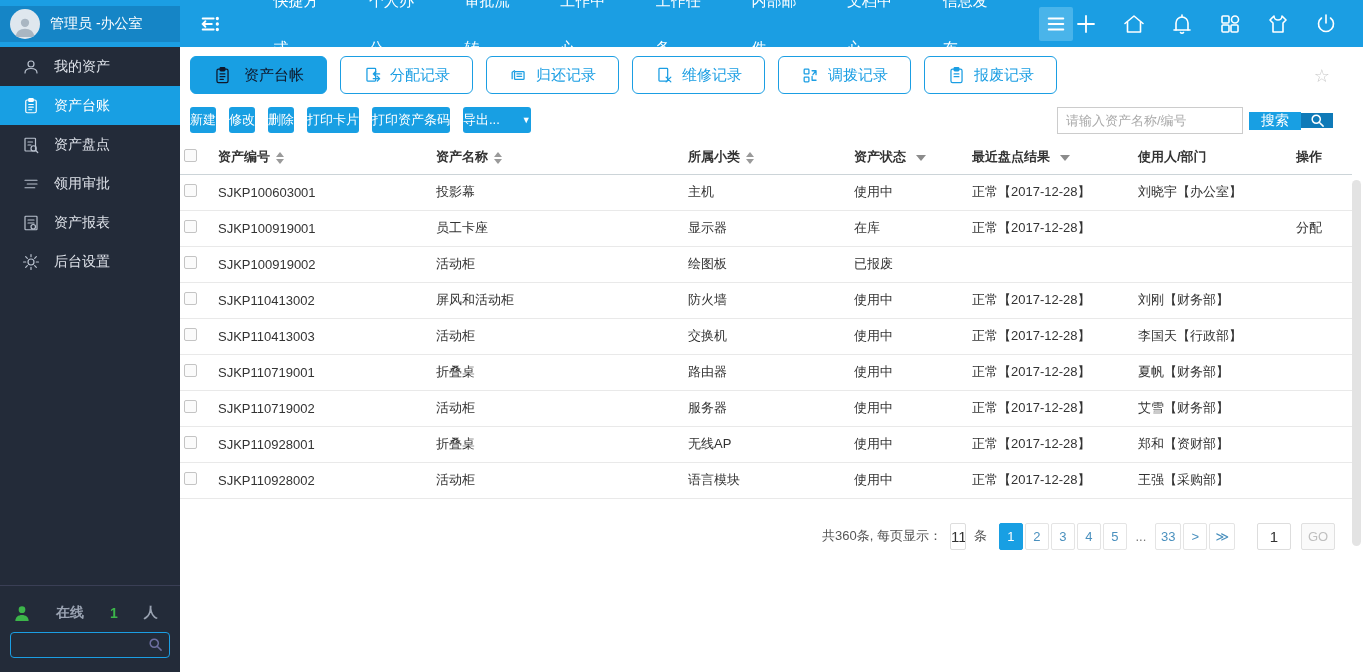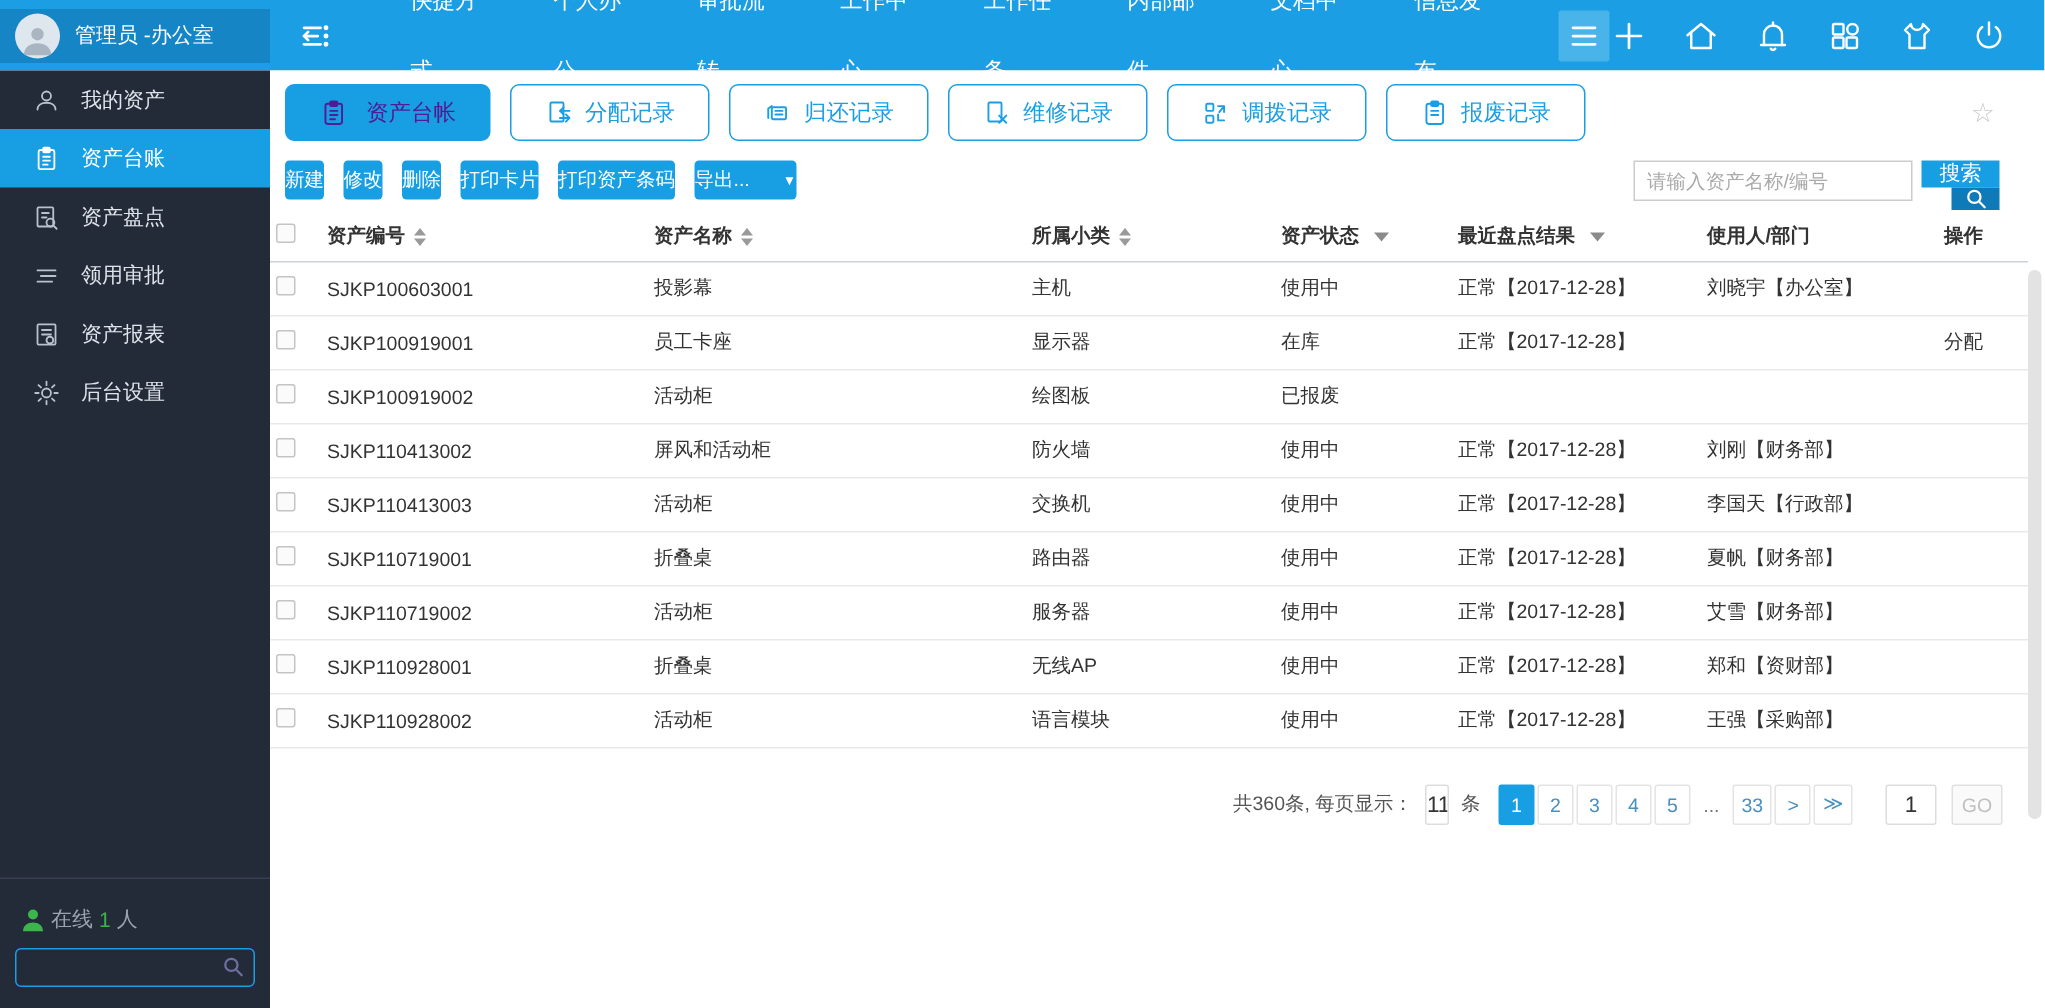"资产台帐" .tab.active { color: #4c1d95 -> #0f172a }
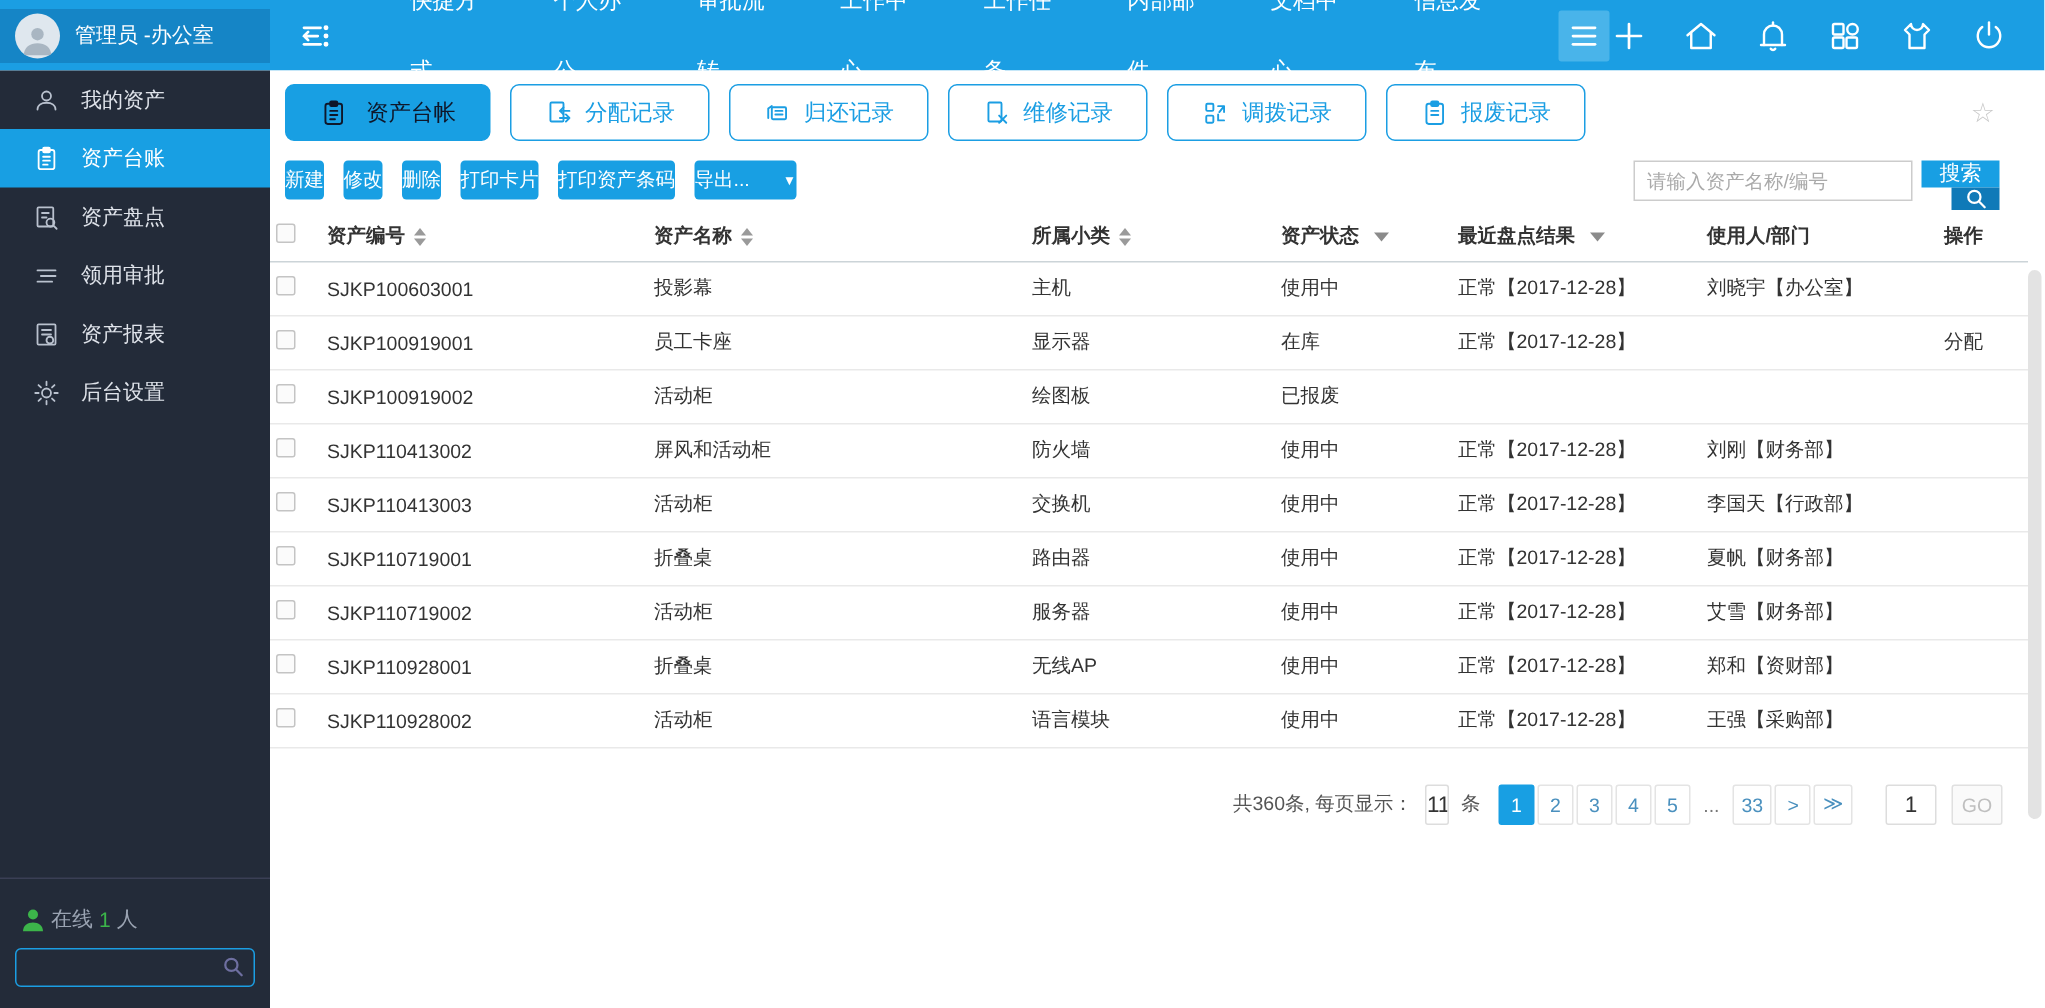"搜索" .sbtn { align-items: flex-end -> center; flex-direction: column -> none }
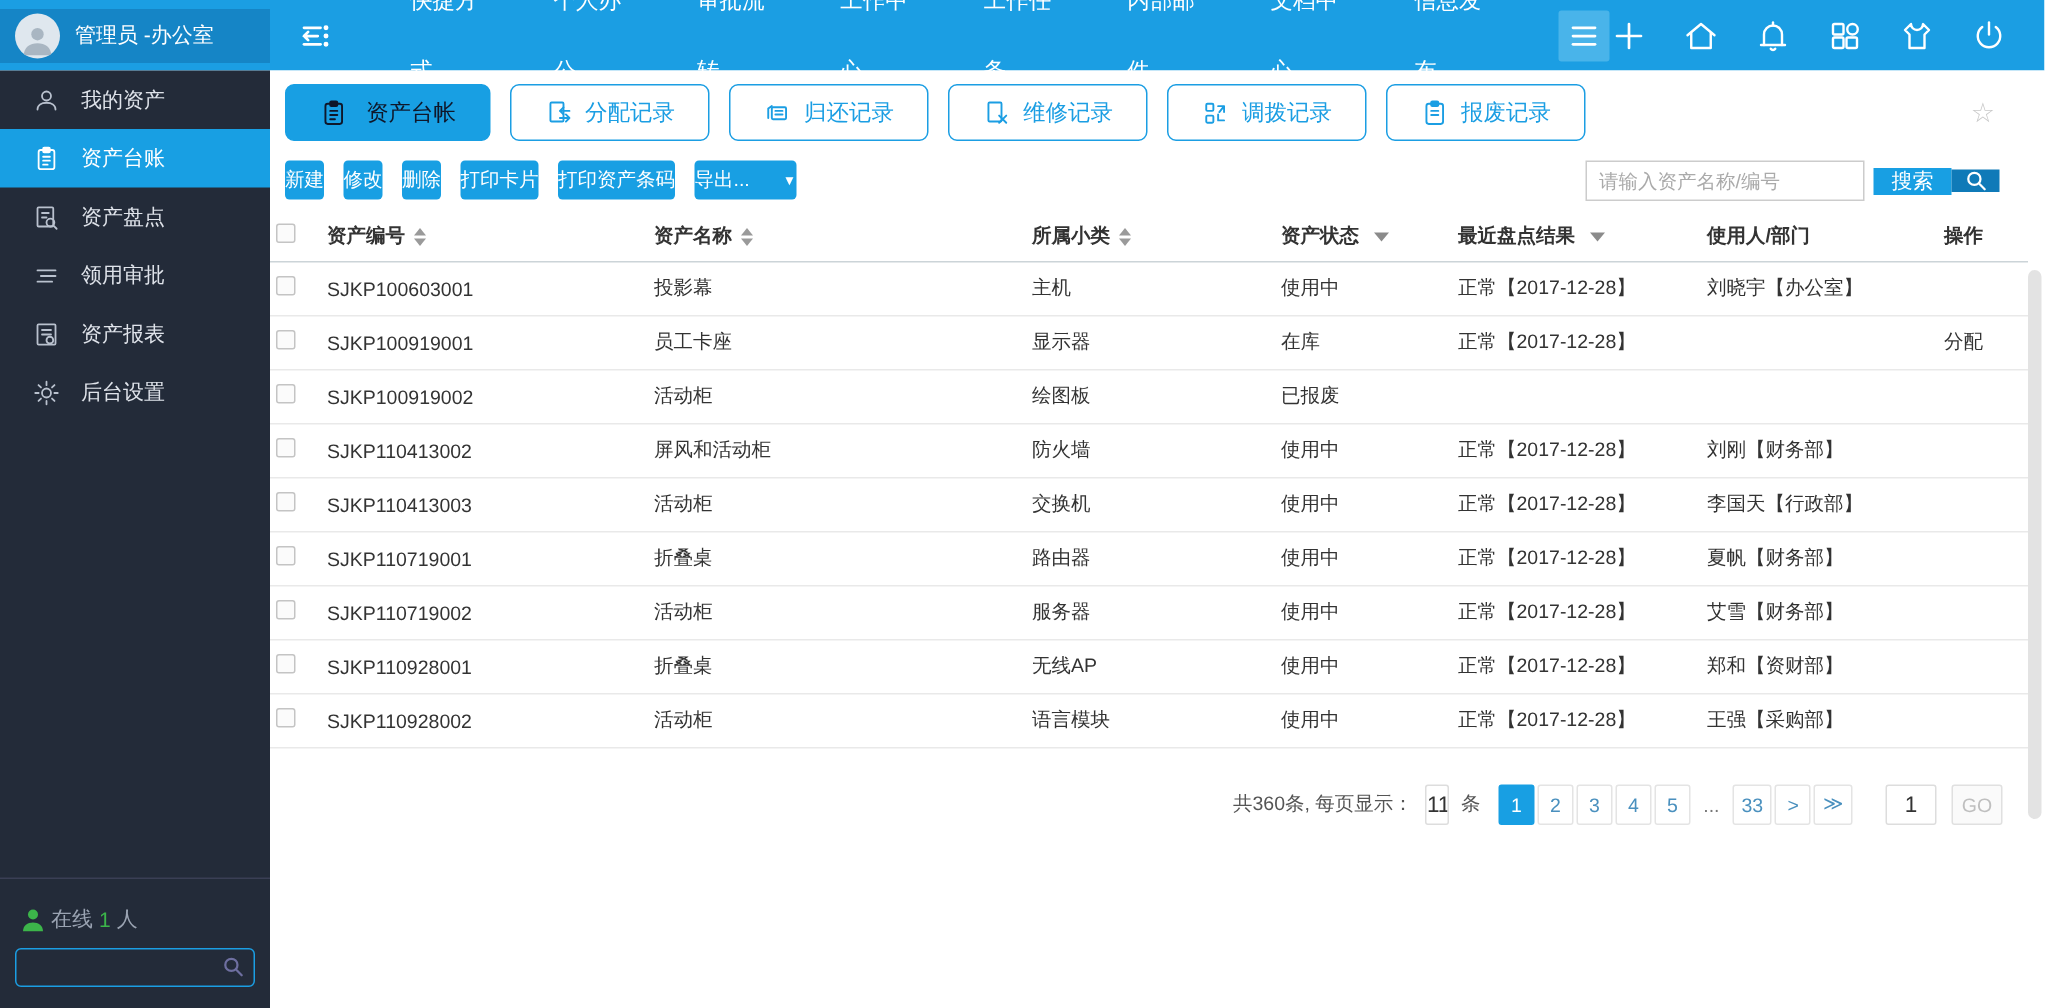"在线" .online-row { font-weight: none -> bold; gap: 4px -> 26px }
